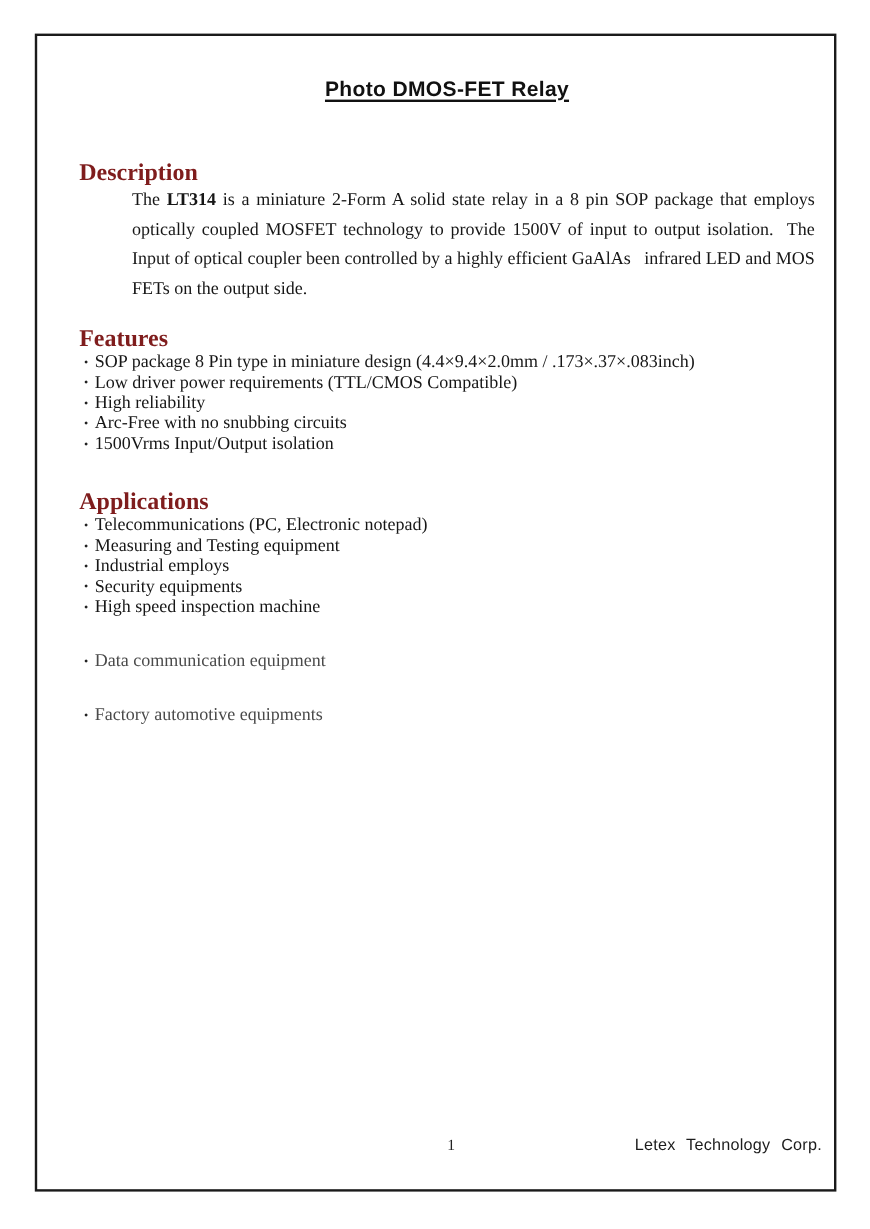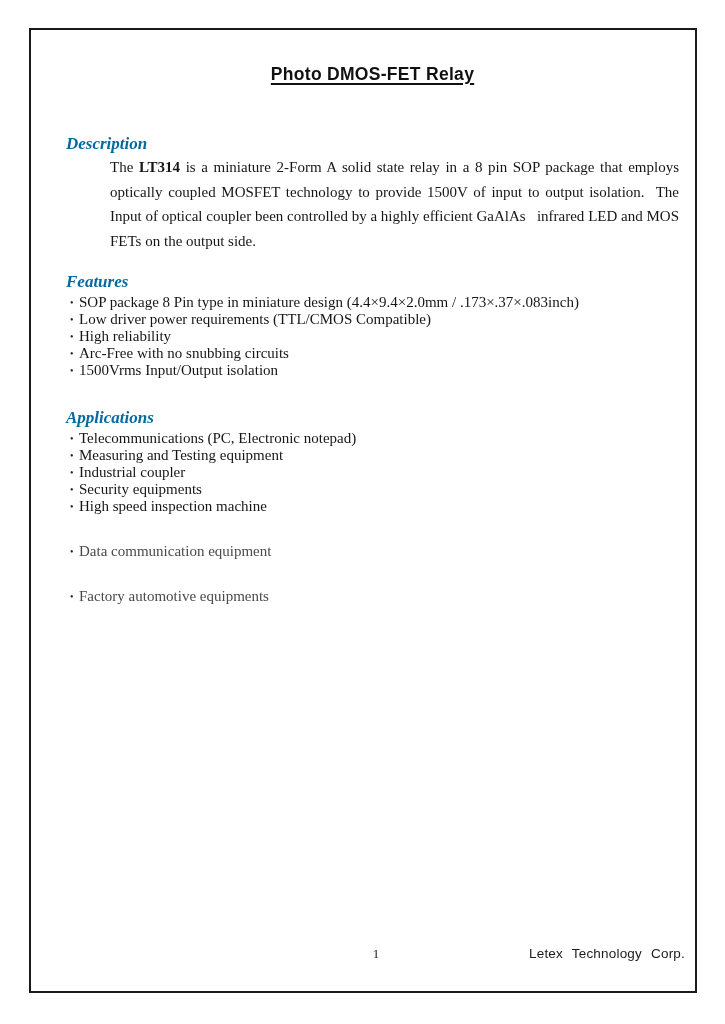"Description" .section-heading { color: #0369a1 -> #7f1d1d; font-size: 17px -> 20px; font-style: italic -> none }
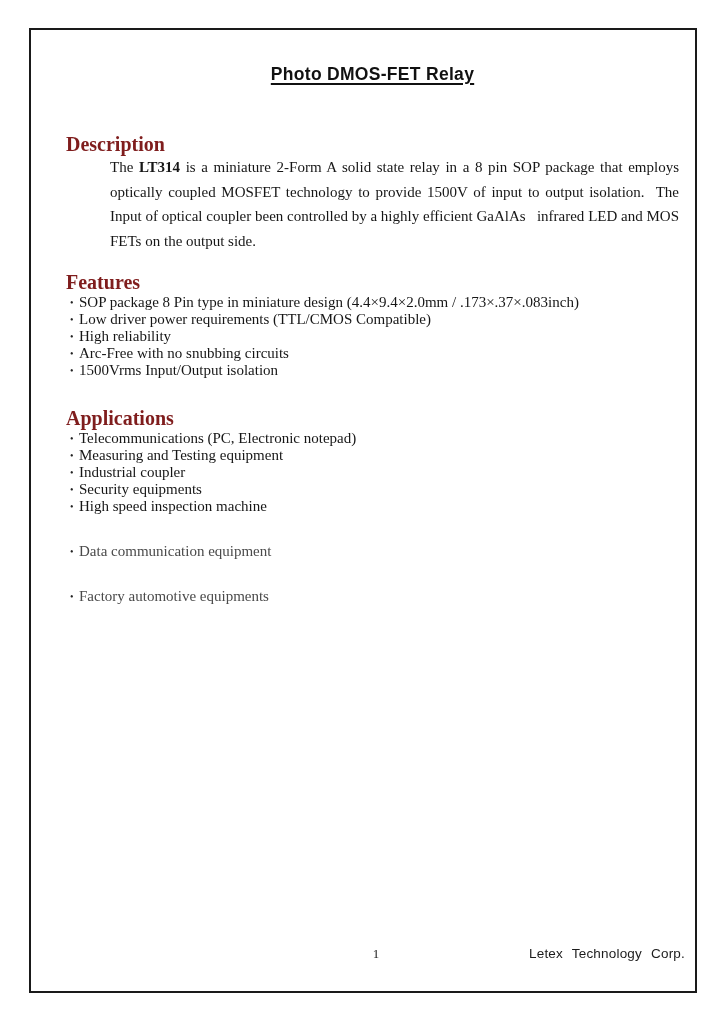"Industrial coupler" span { text: coupler -> employs }
